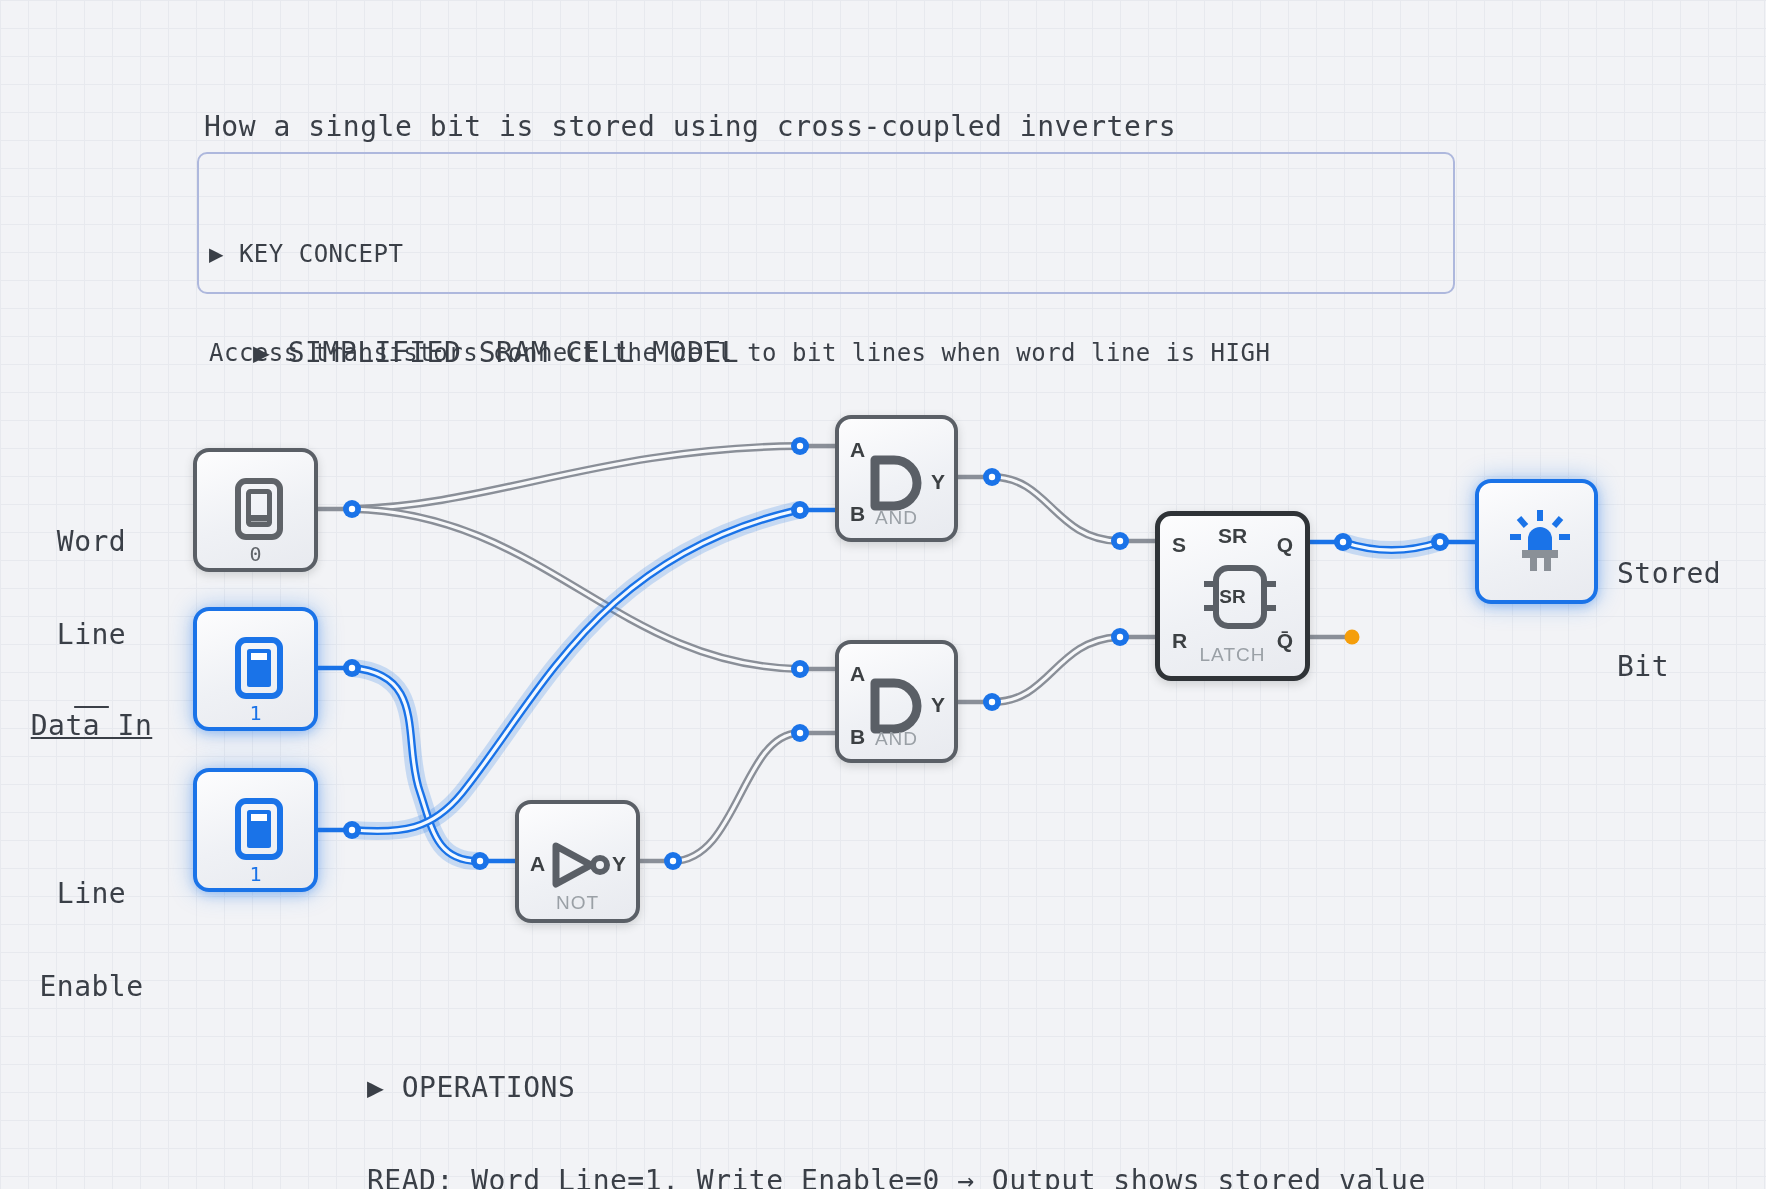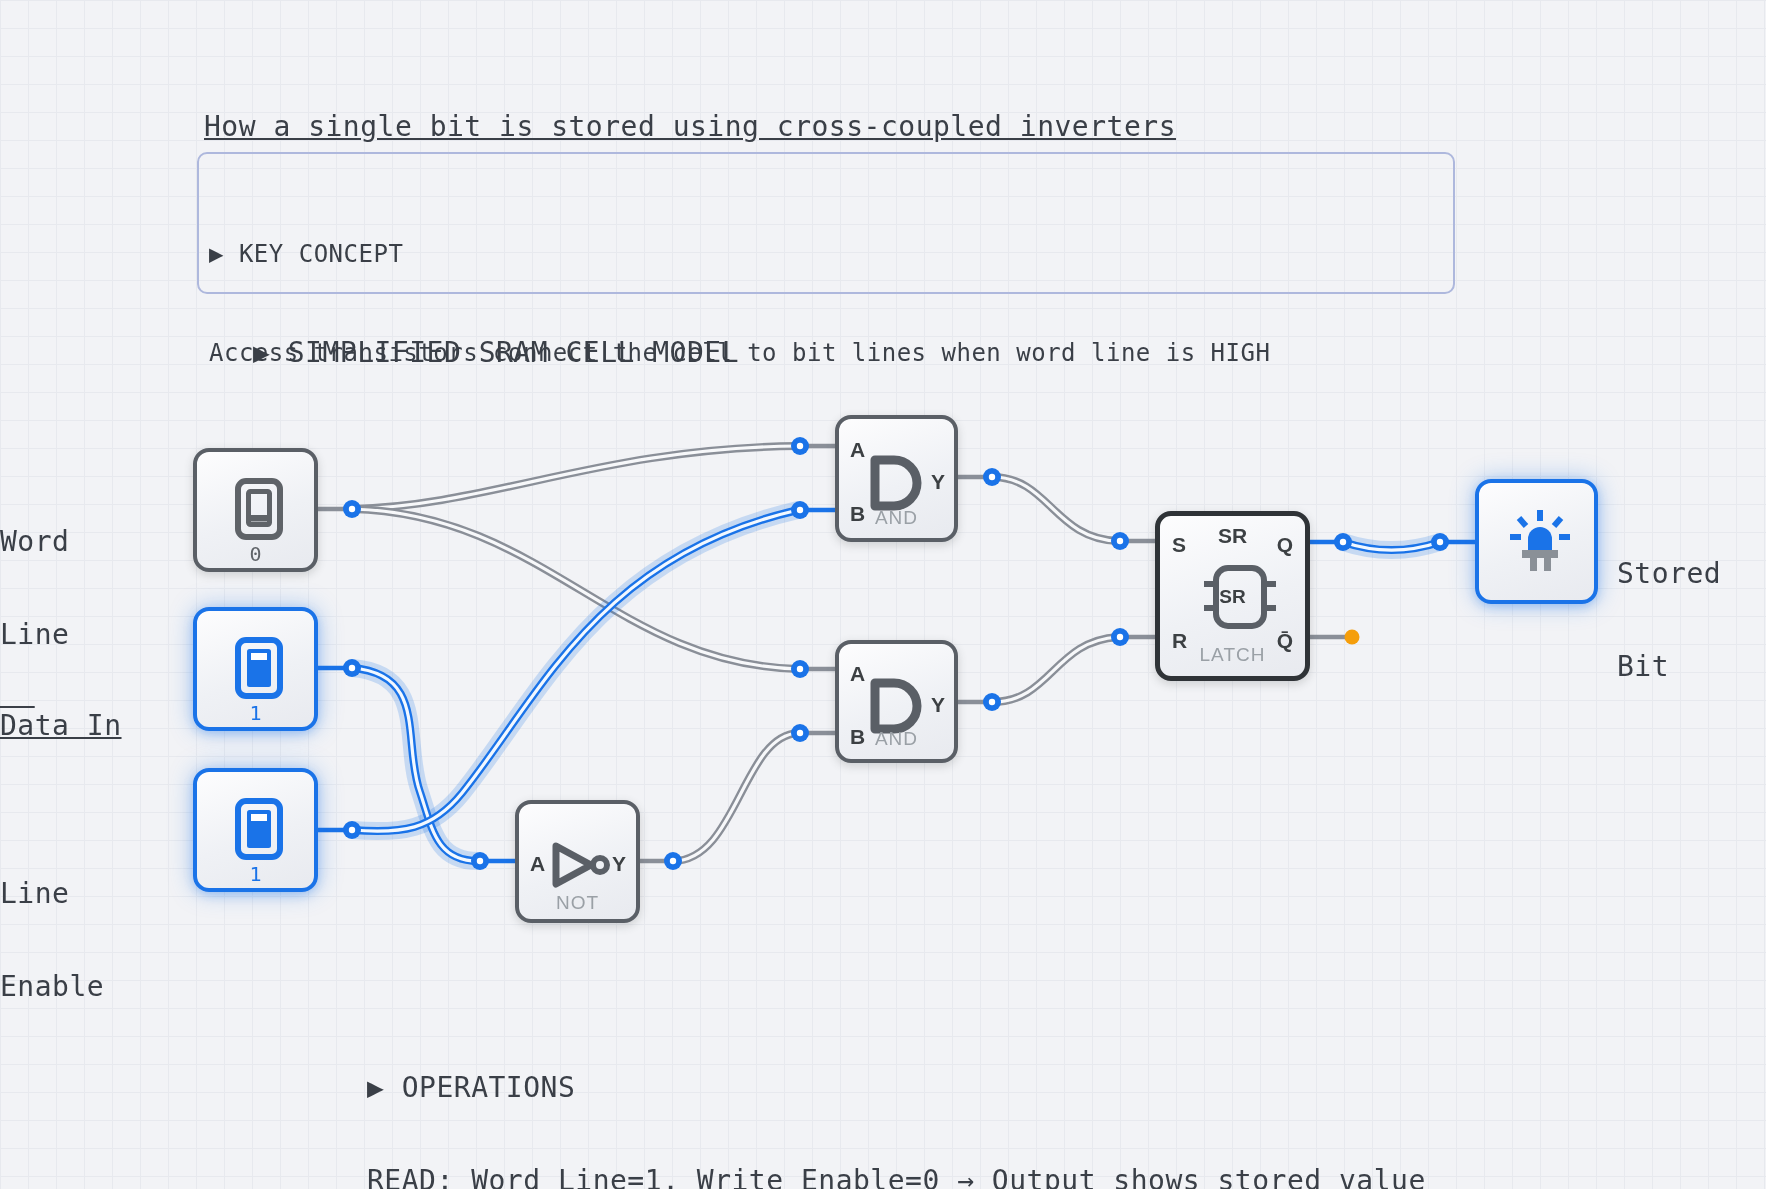"How a single bit is" .subtitle { text-decoration: underline -> none }
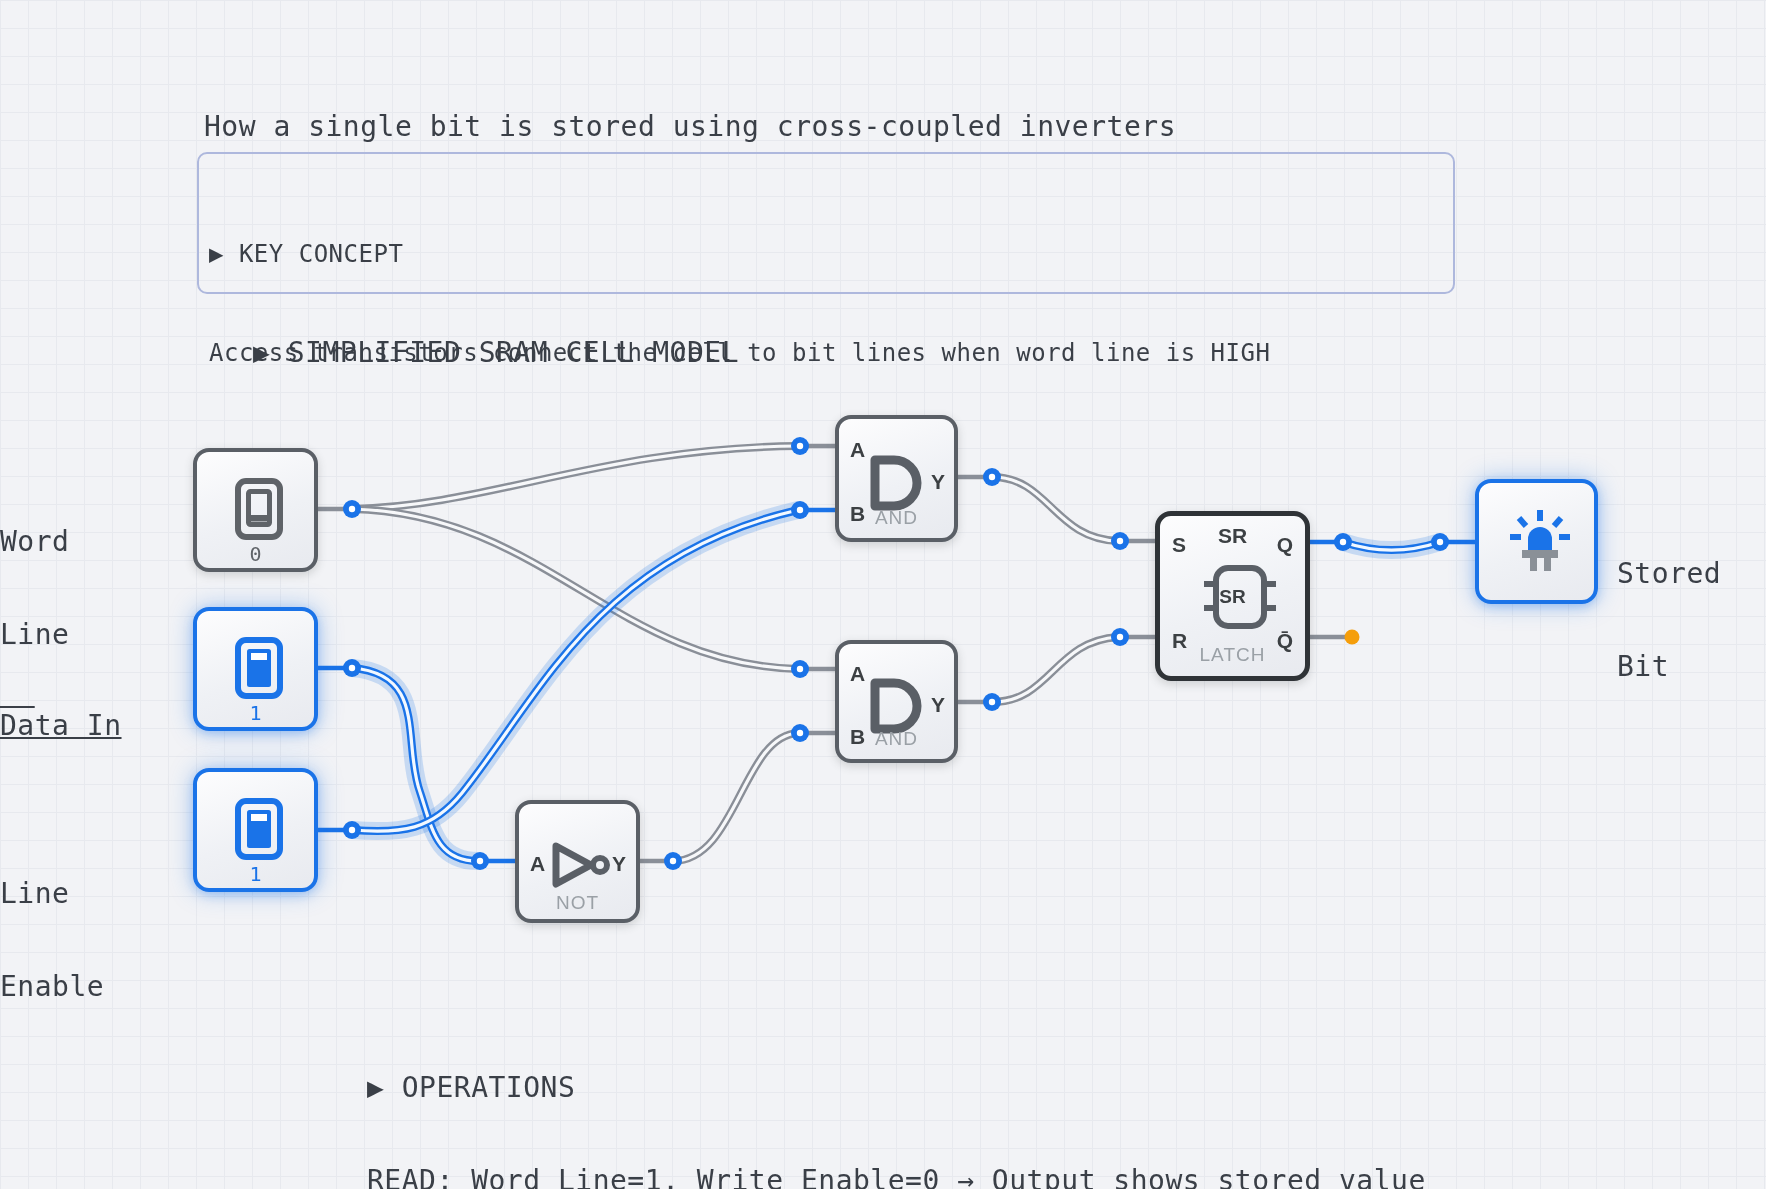"Word" .left-col { text-align: left -> center }
